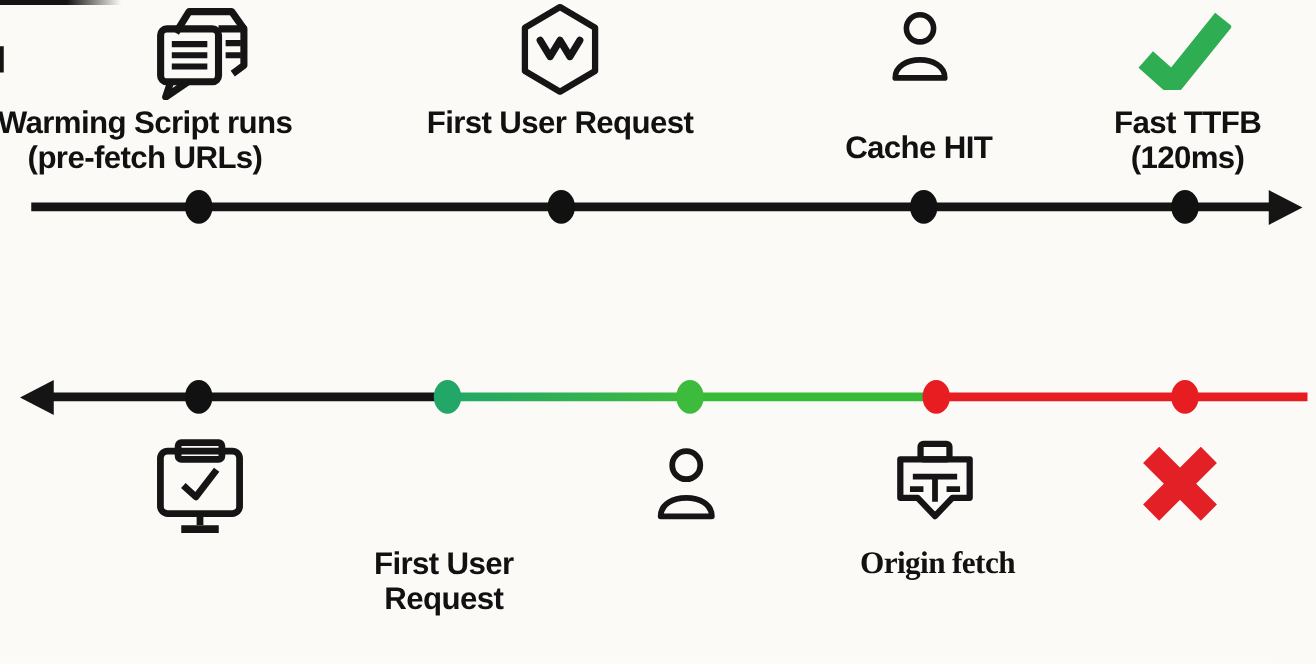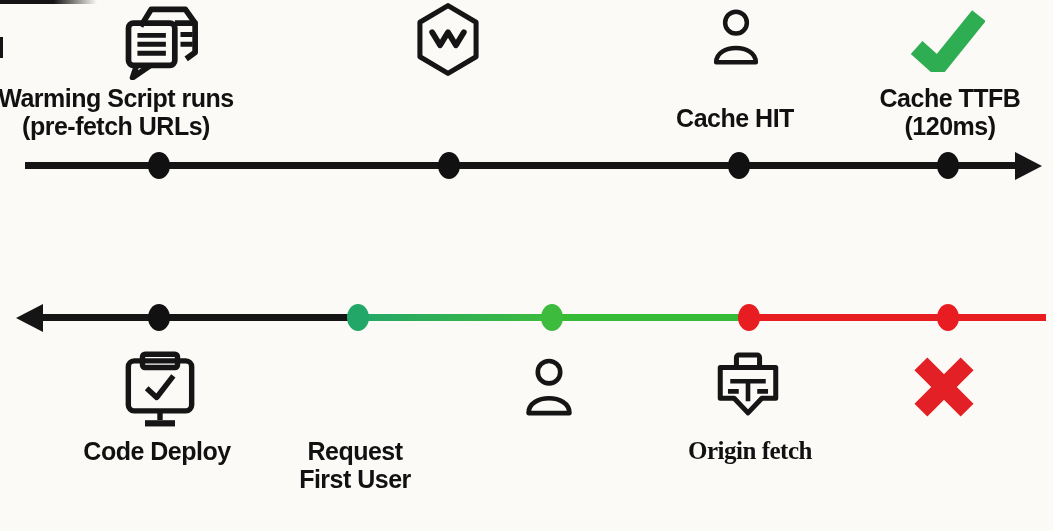"First User Request" div.lbl { html: none -> <div> <span>First User Request</span> </div> }
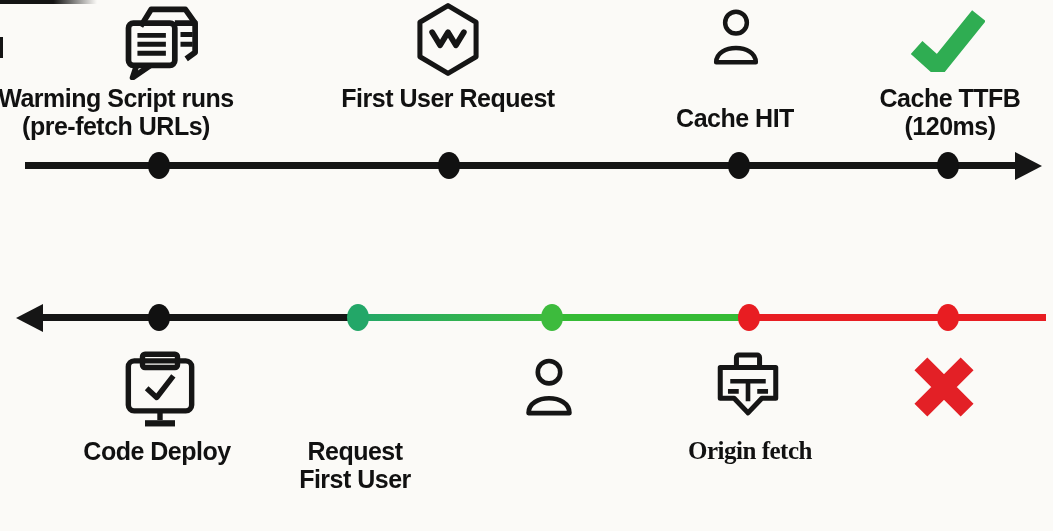"Cache TTFB" span.ln { text: Cache -> Fast }
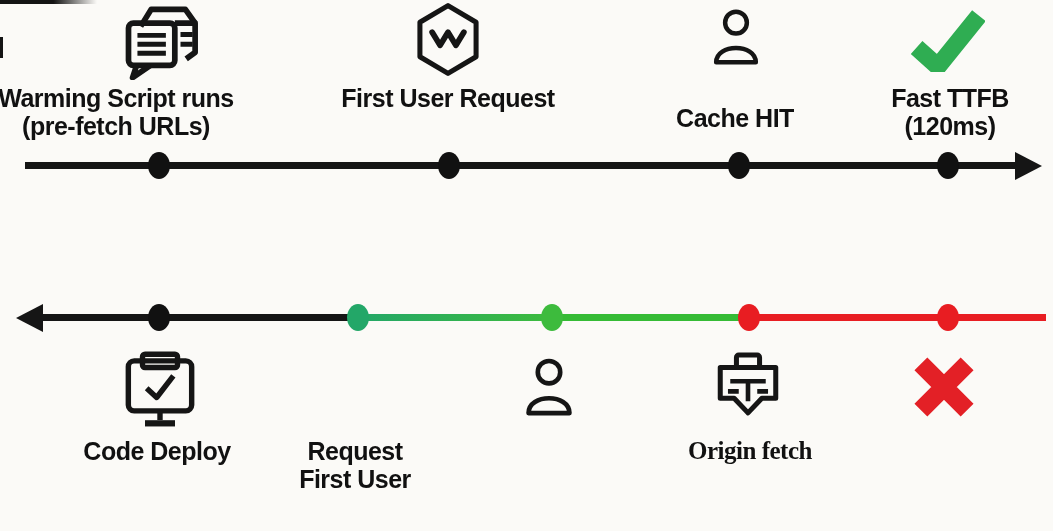"Code Deploy" div.lbl { html: <div> <span>Code Deploy</span> </div> -> none }
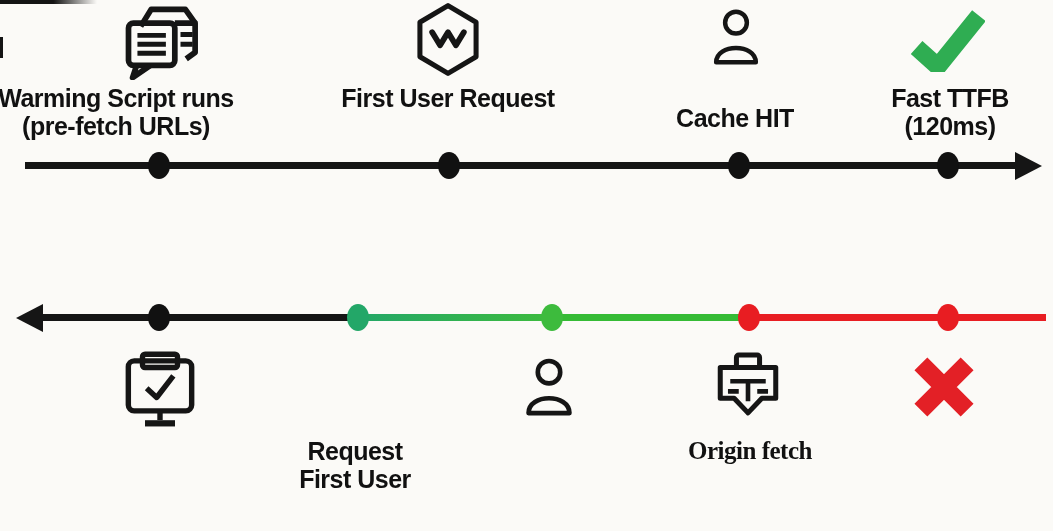"Request" span.ln { order: before "First User" -> after "First User" }
